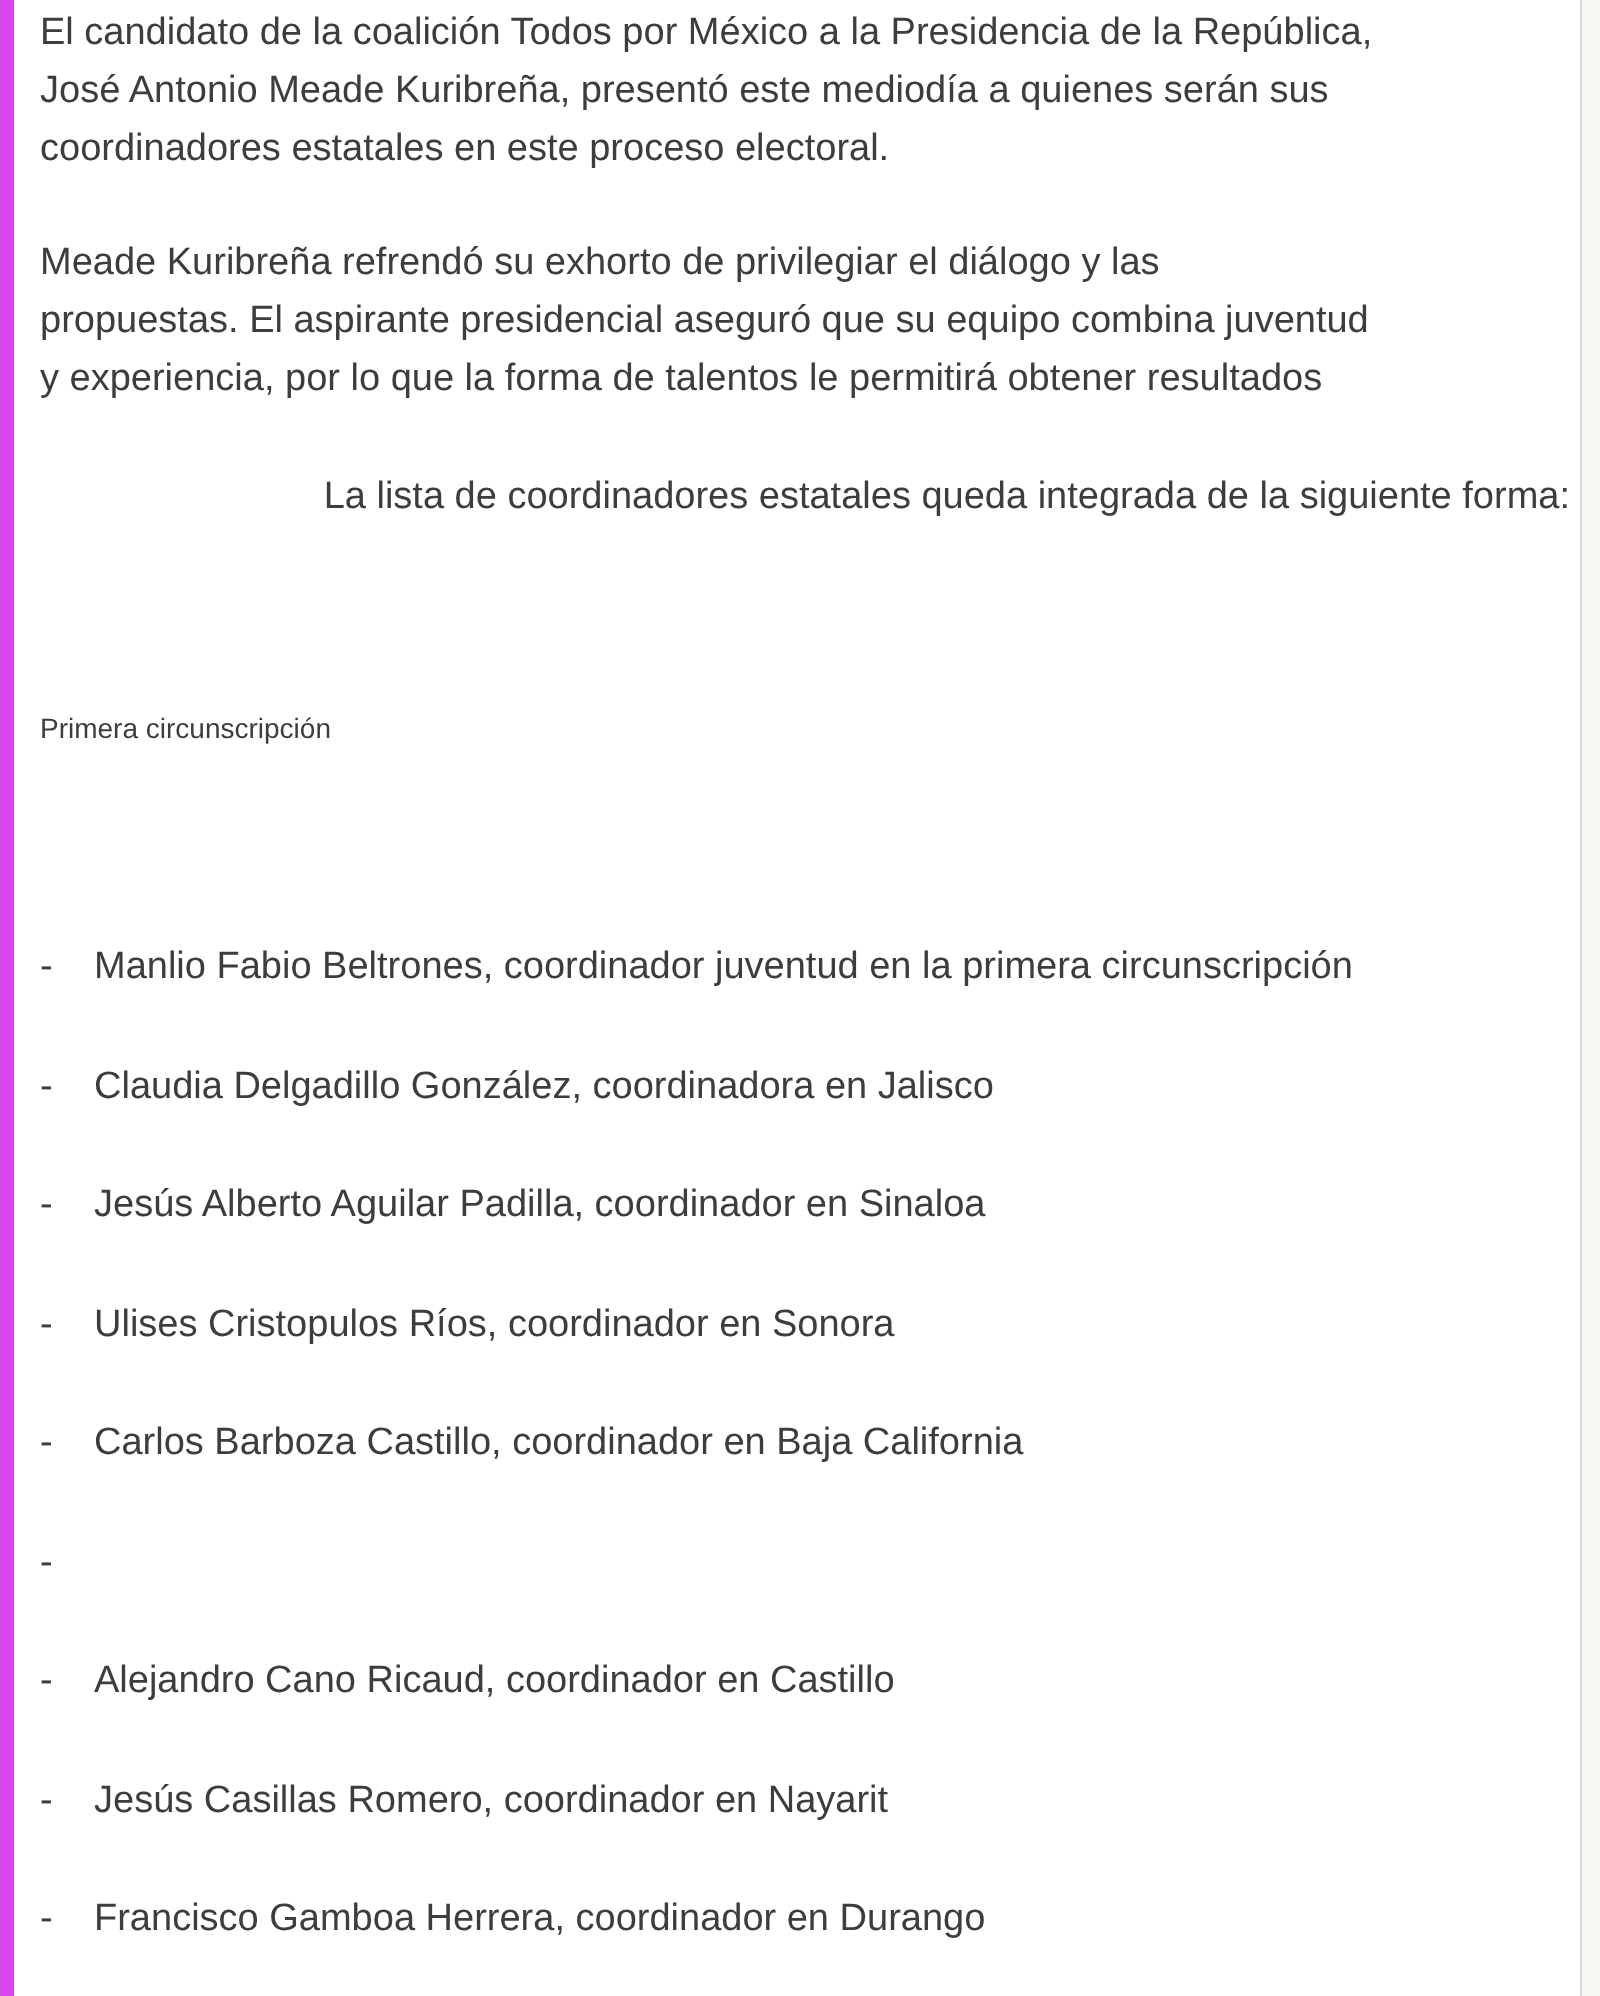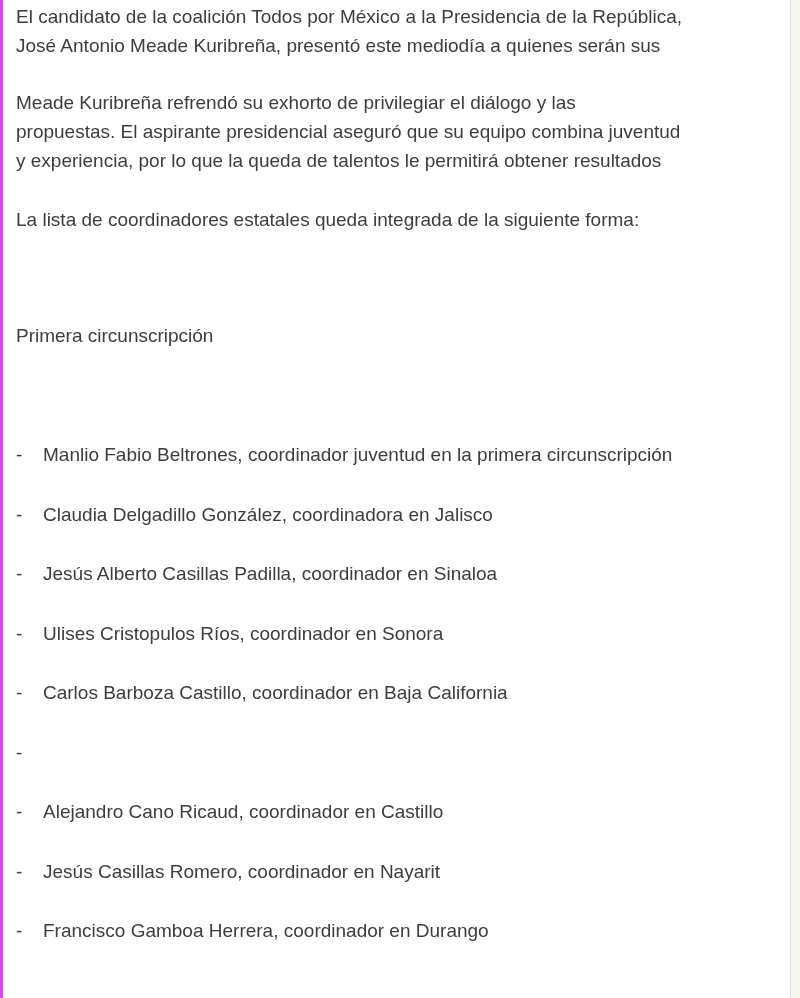"El candidato de la coalición" .page { border-left: 3px solid #d946ef -> 7px solid #d946ef }
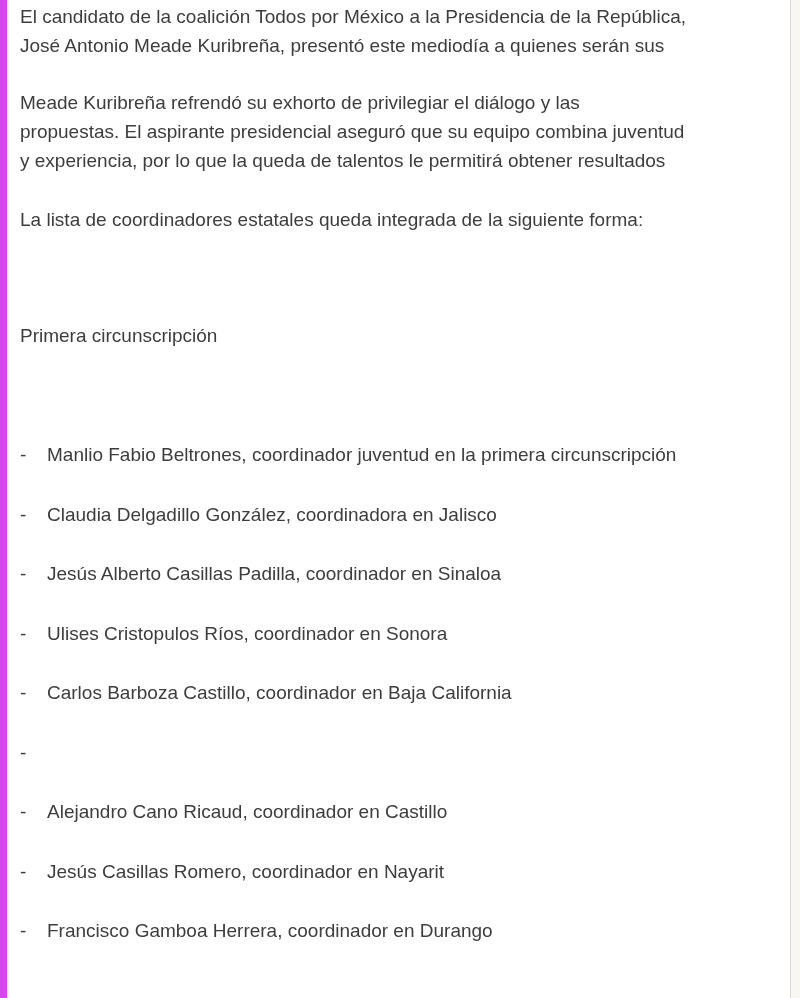"coordinadores estatales en este proceso" div.line { html: none -> <div>coordinadores estatales en este proceso electoral.</div> }
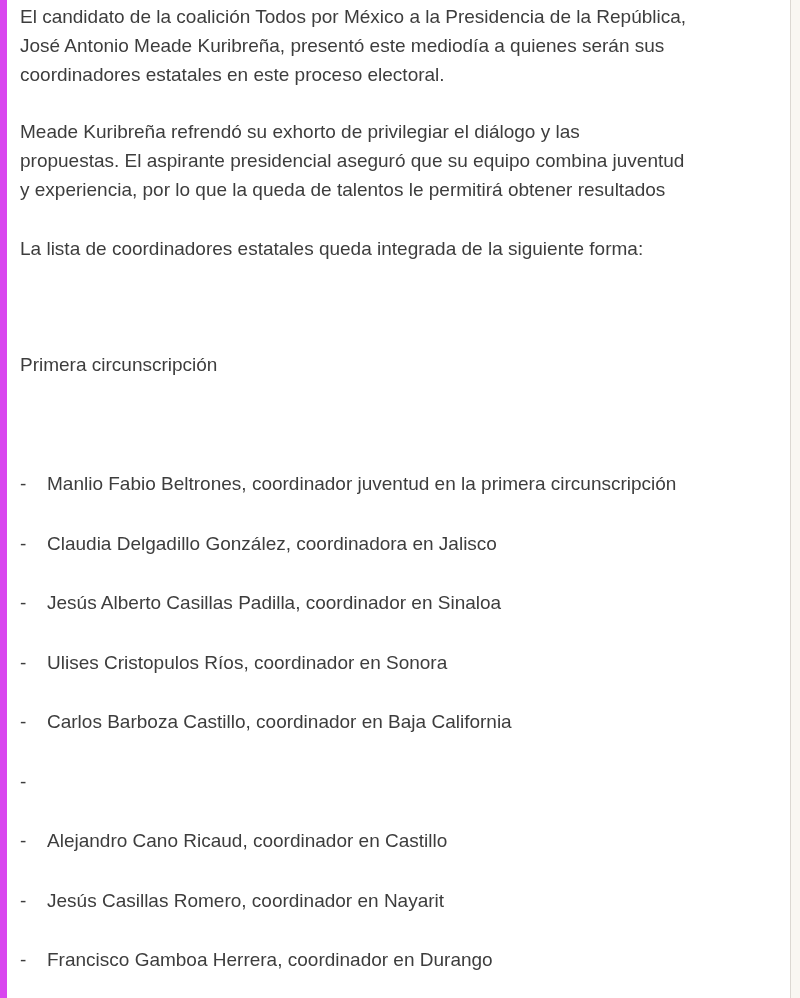"y experiencia, por lo que" div.line { text: queda -> forma }
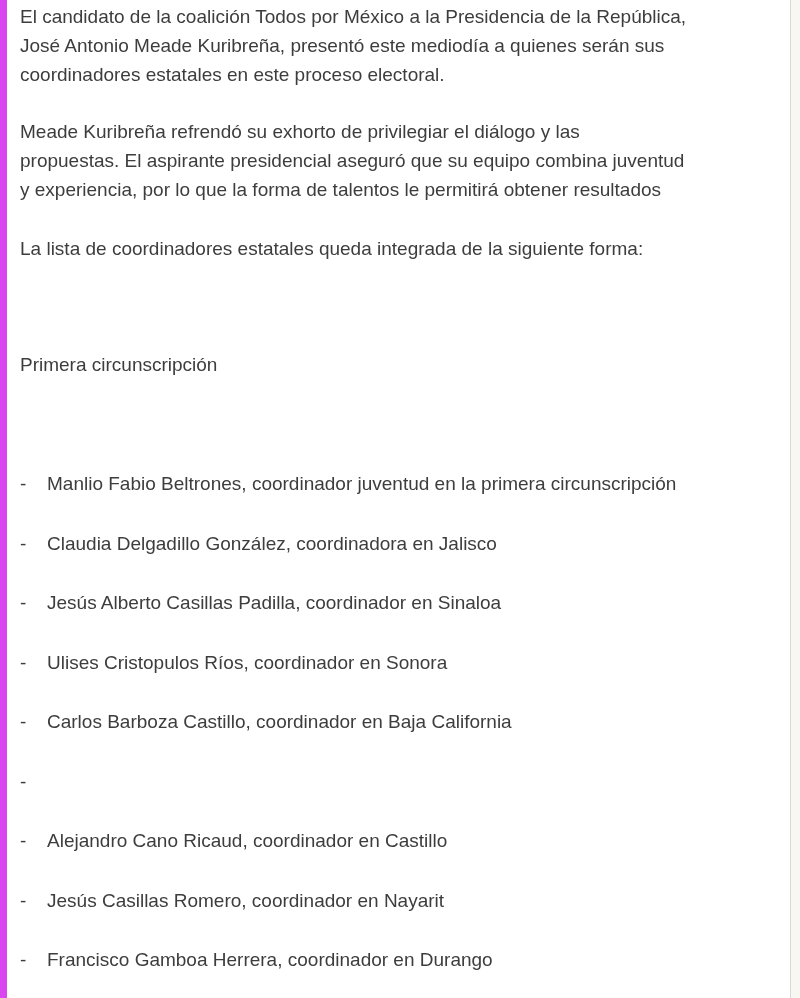"La lista de coordinadores estatales" .para-3 { text-align: none -> right }
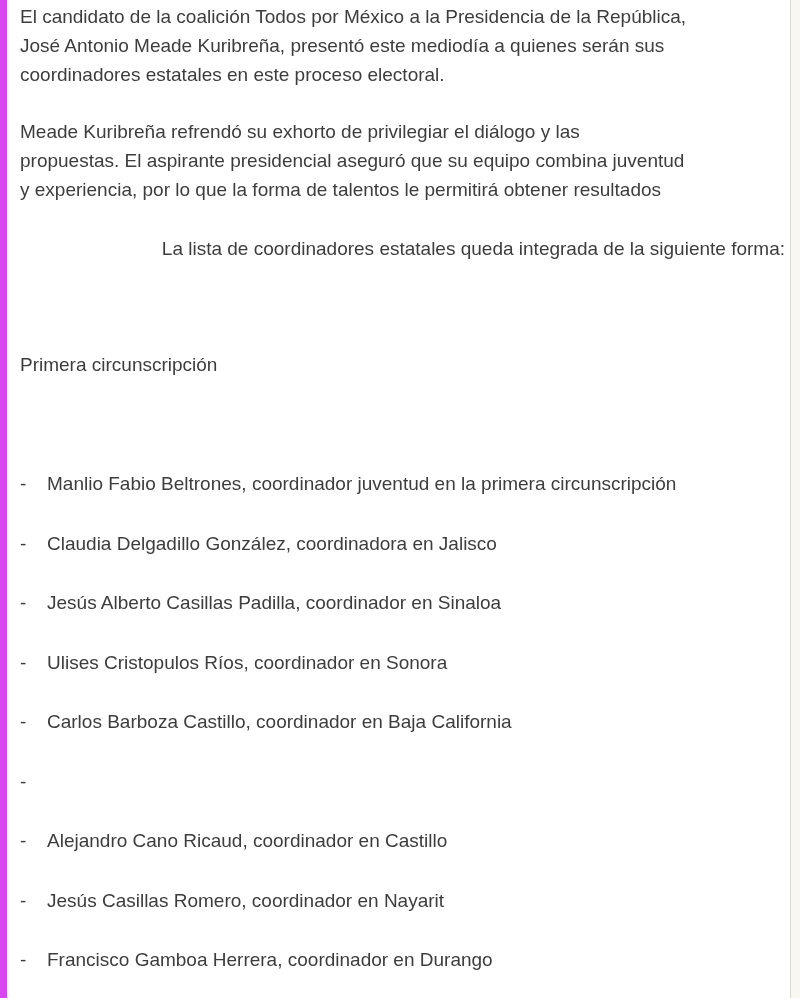"Primera circunscripción" .heading { font-size: 19px -> 14px }
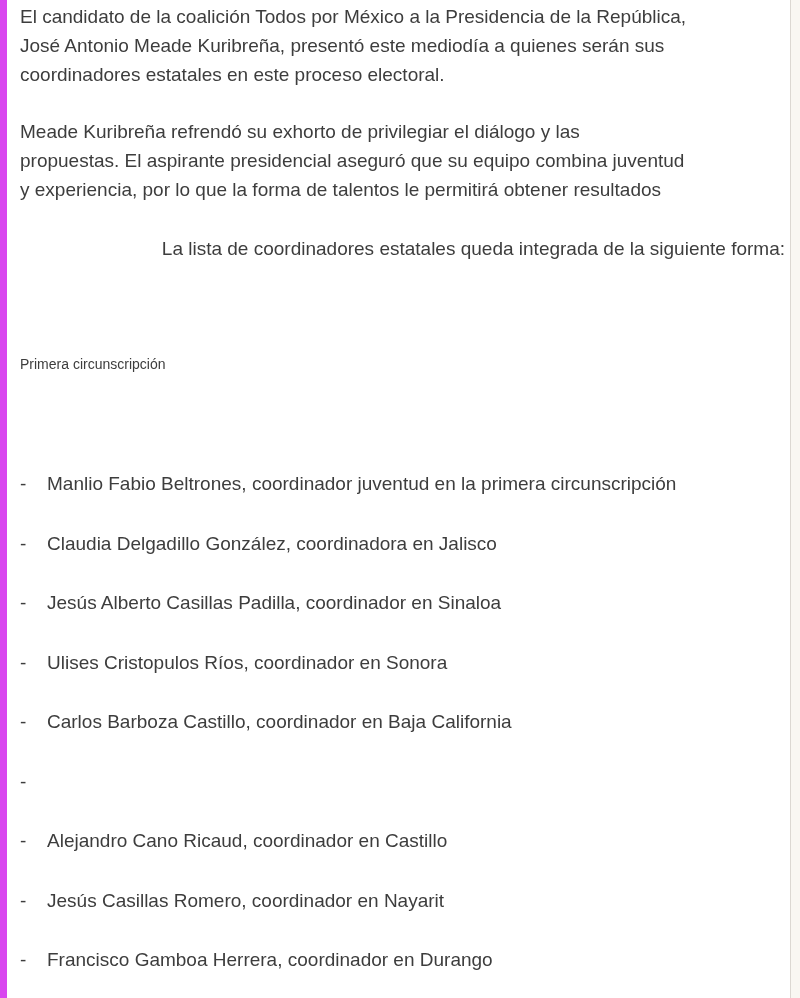"Jesús Alberto Casillas Padilla," span.item-text { text: Casillas -> Aguilar }
